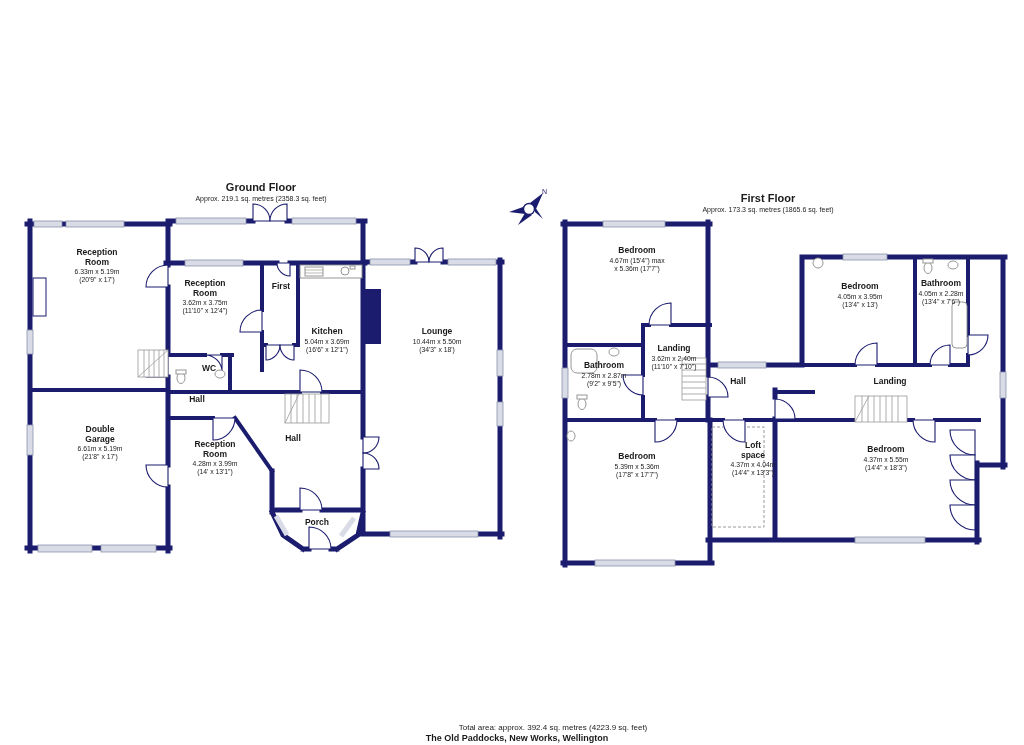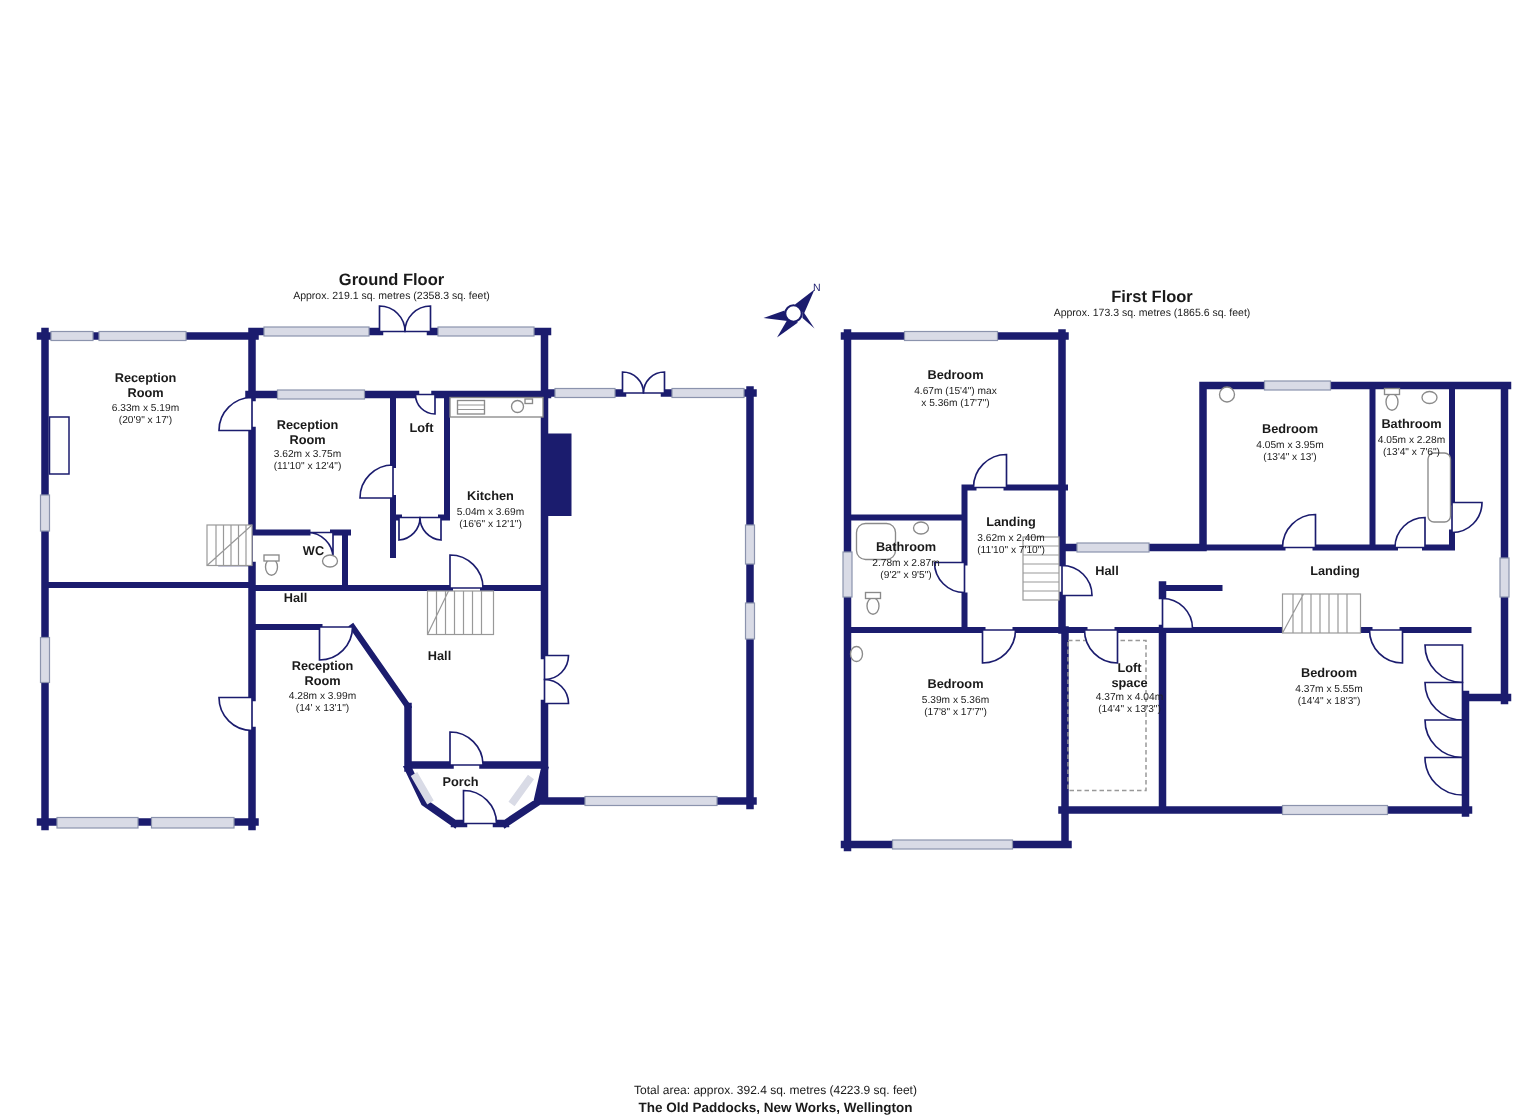"Loft" div.rn { text: Loft -> First }
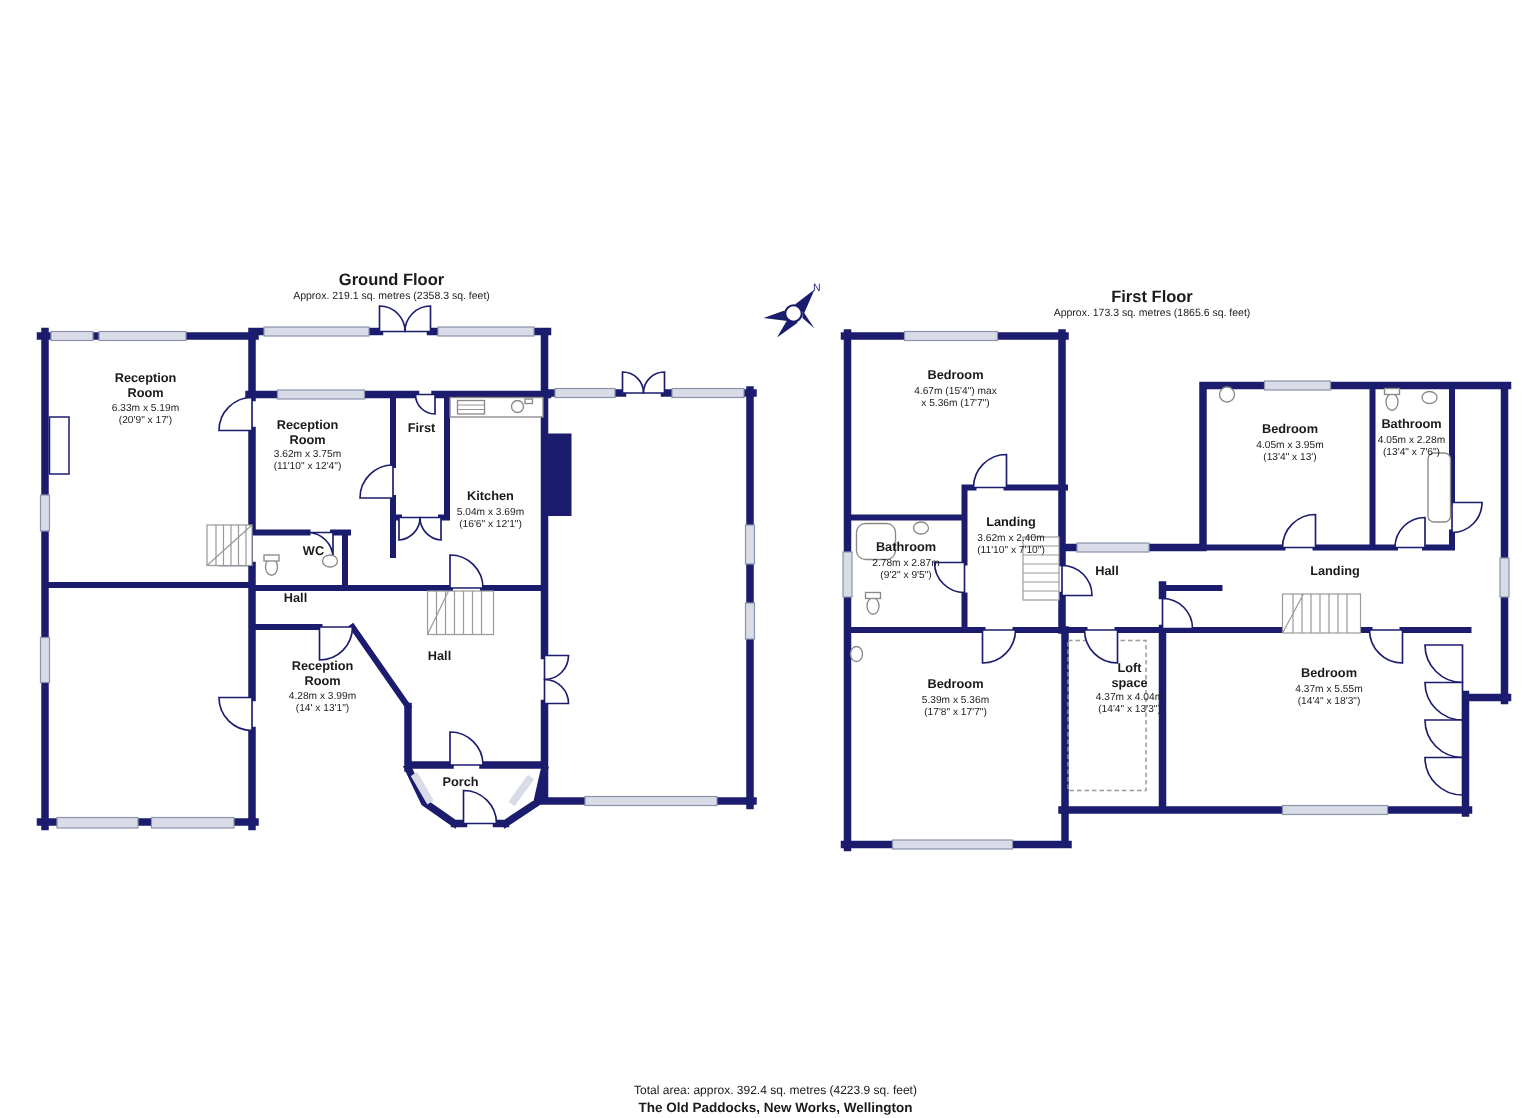"Lounge" div.rlabel { html: none -> <div> <div>Lounge</div> <div>10.44m x 5.50m</div> <div>(34'3" x 18')</div> </div> }
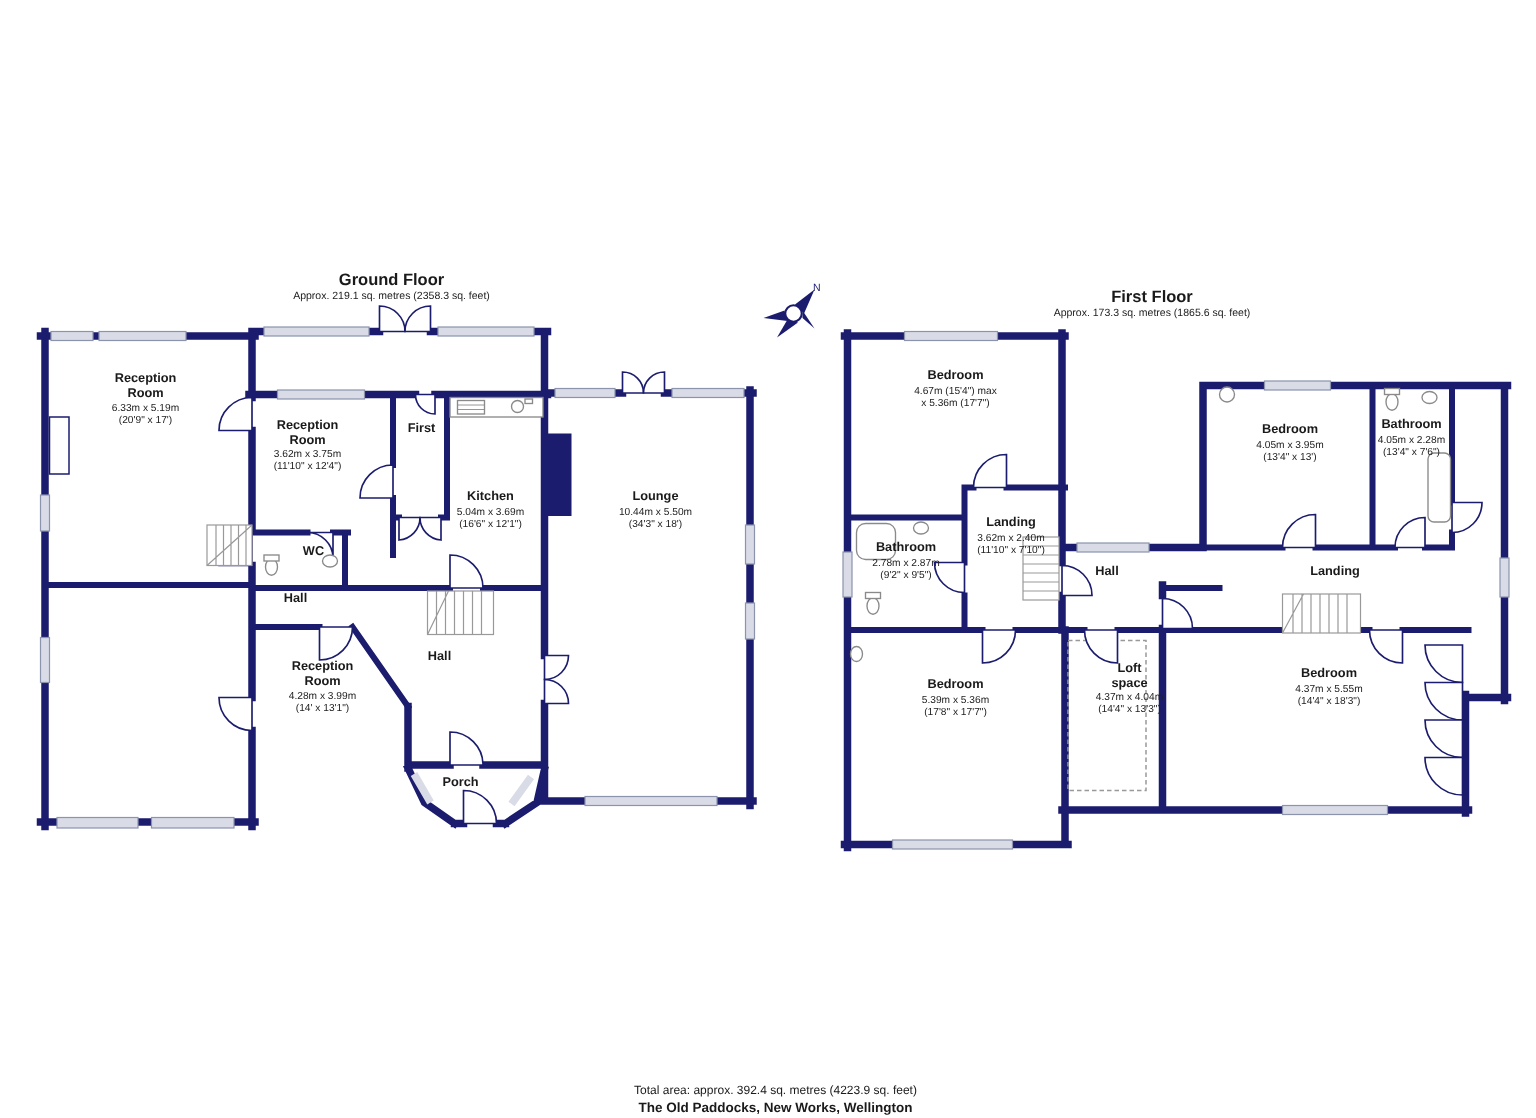"Double Garage" div.rlabel { html: none -> <div> <div>Double Garage</div> <div>6.61m x 5.19m</div> <div>(21'8" x 17')</div> </div> }
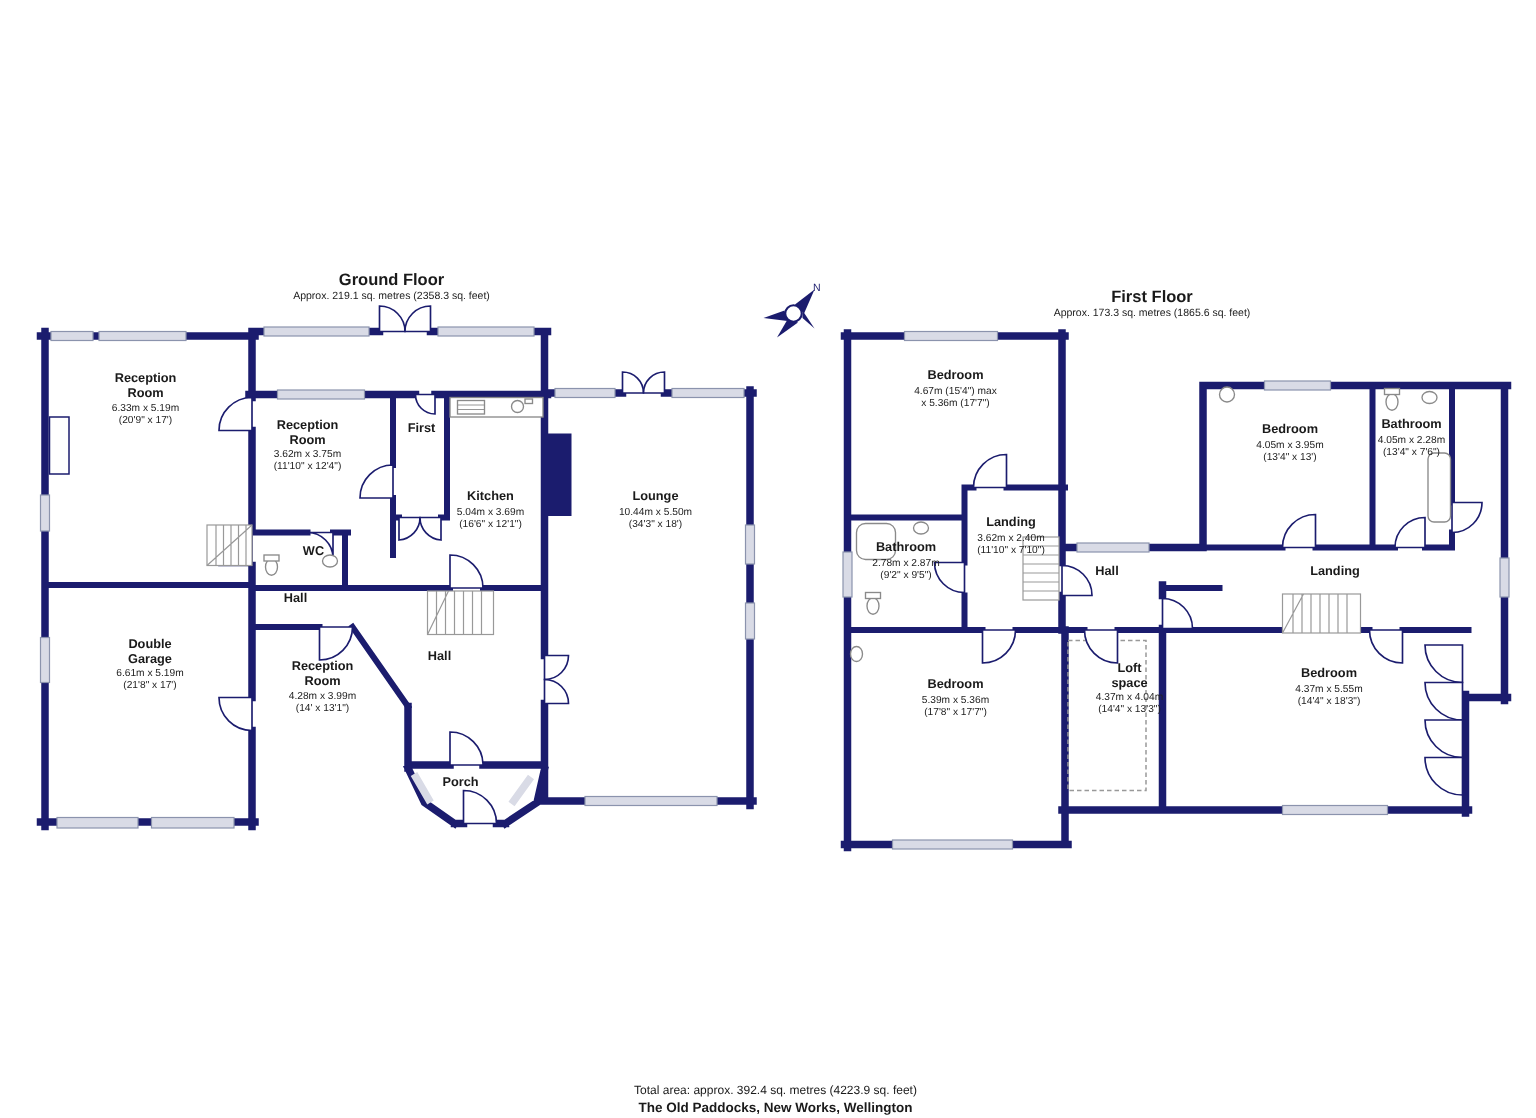"Porch" div.rlabel { left: 307px -> 317px }
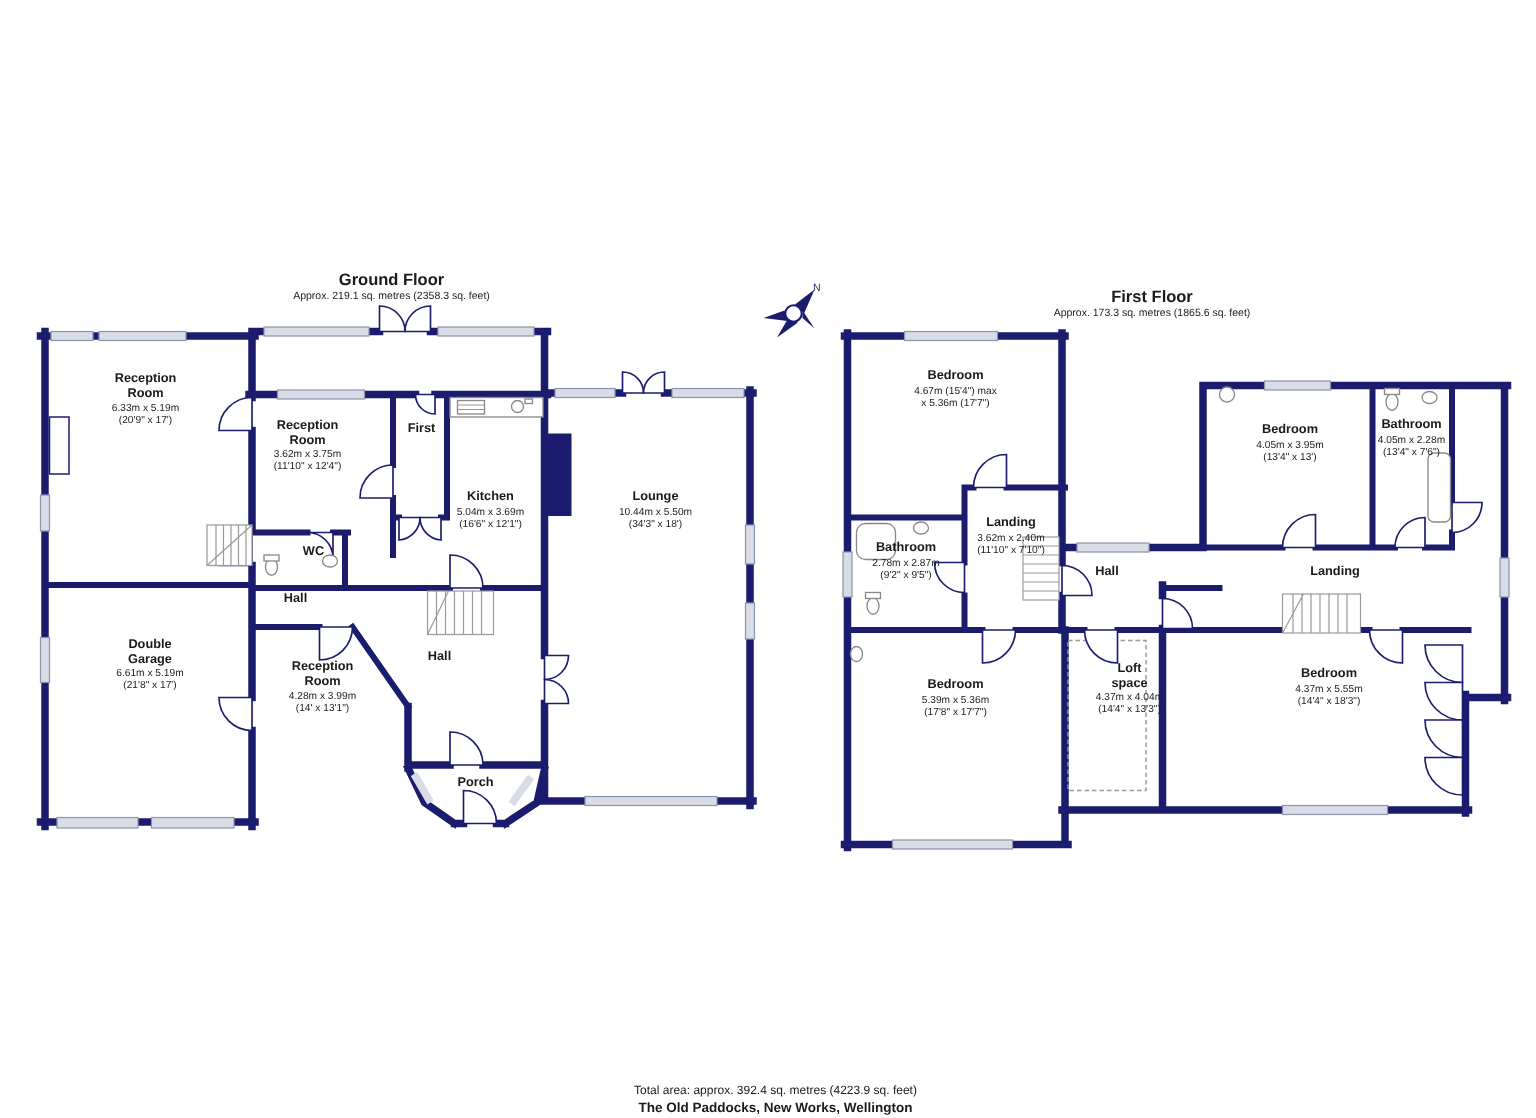"Total area: approx. 392.4 sq." .foot1 { margin-left: none -> 36px }
